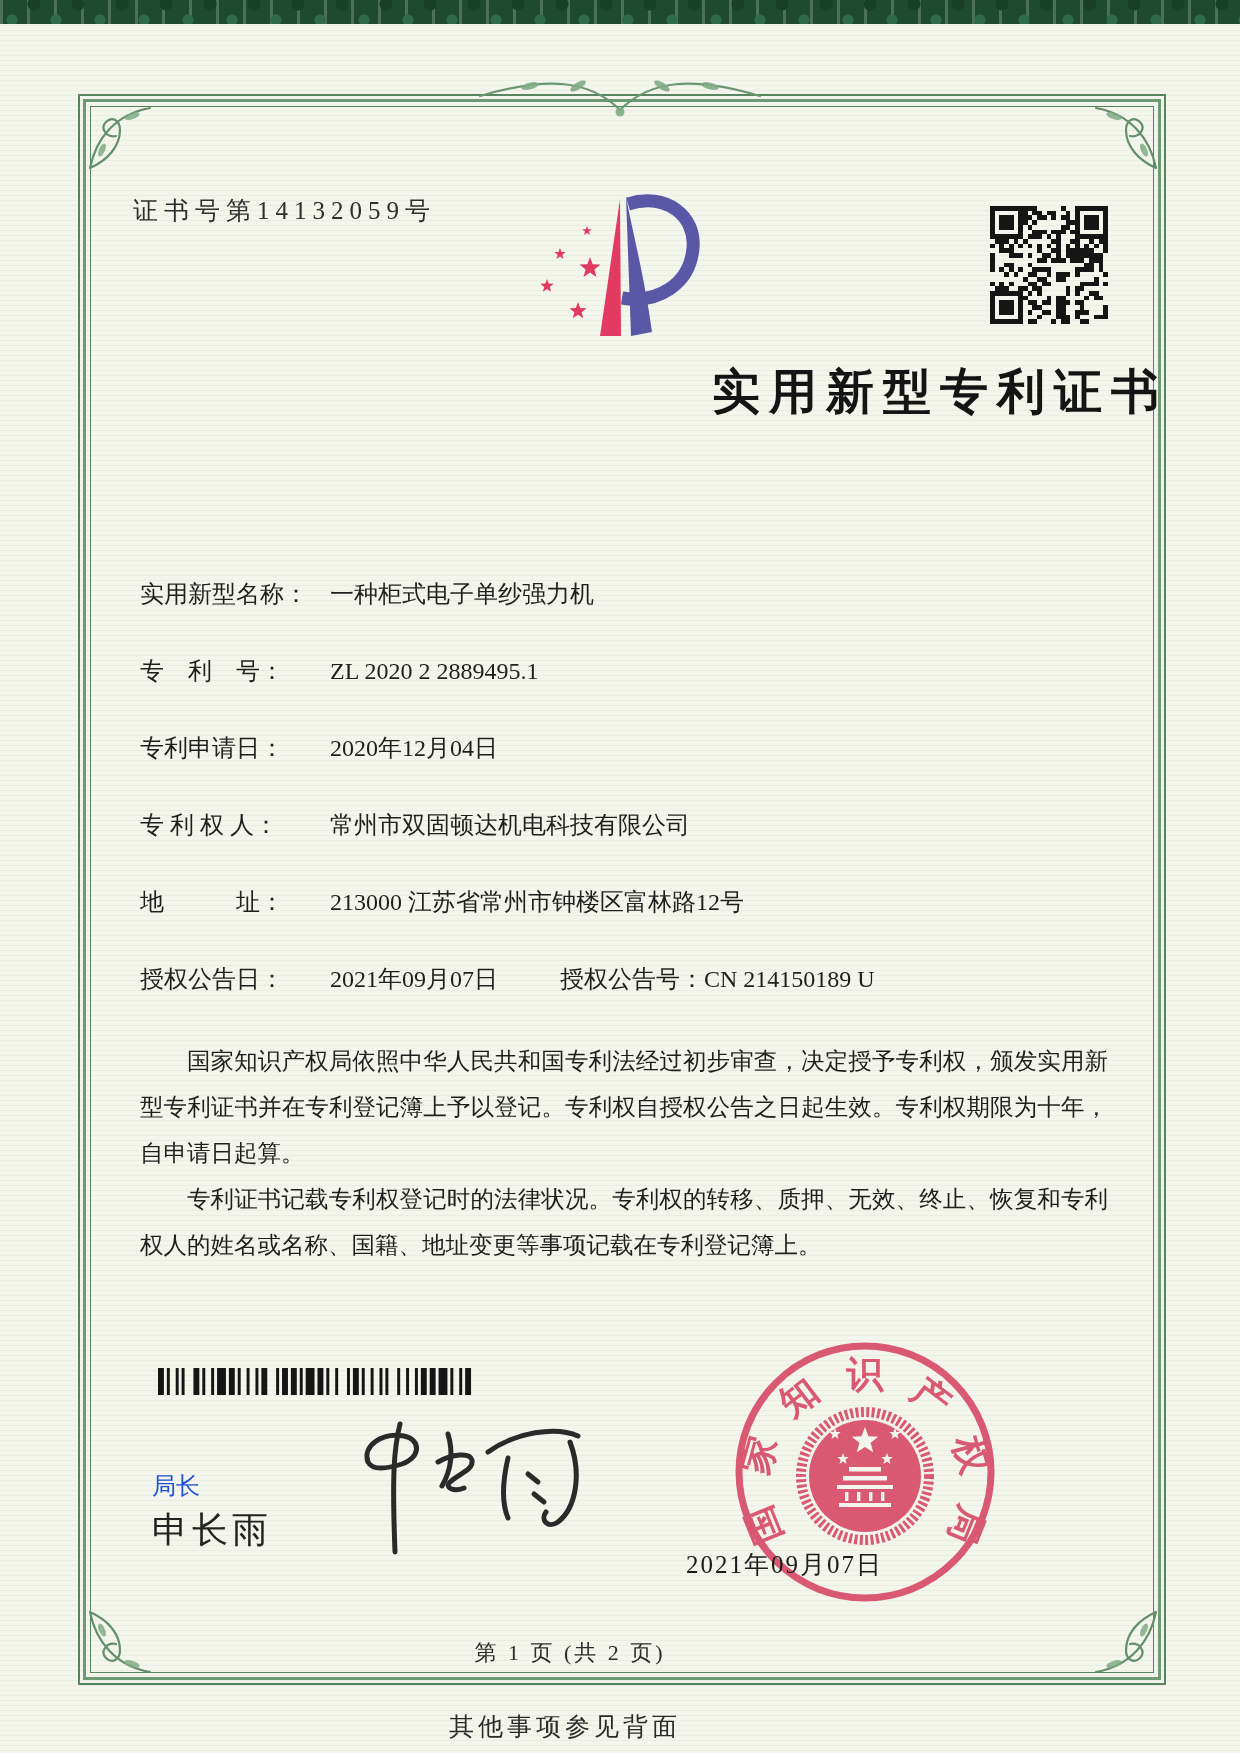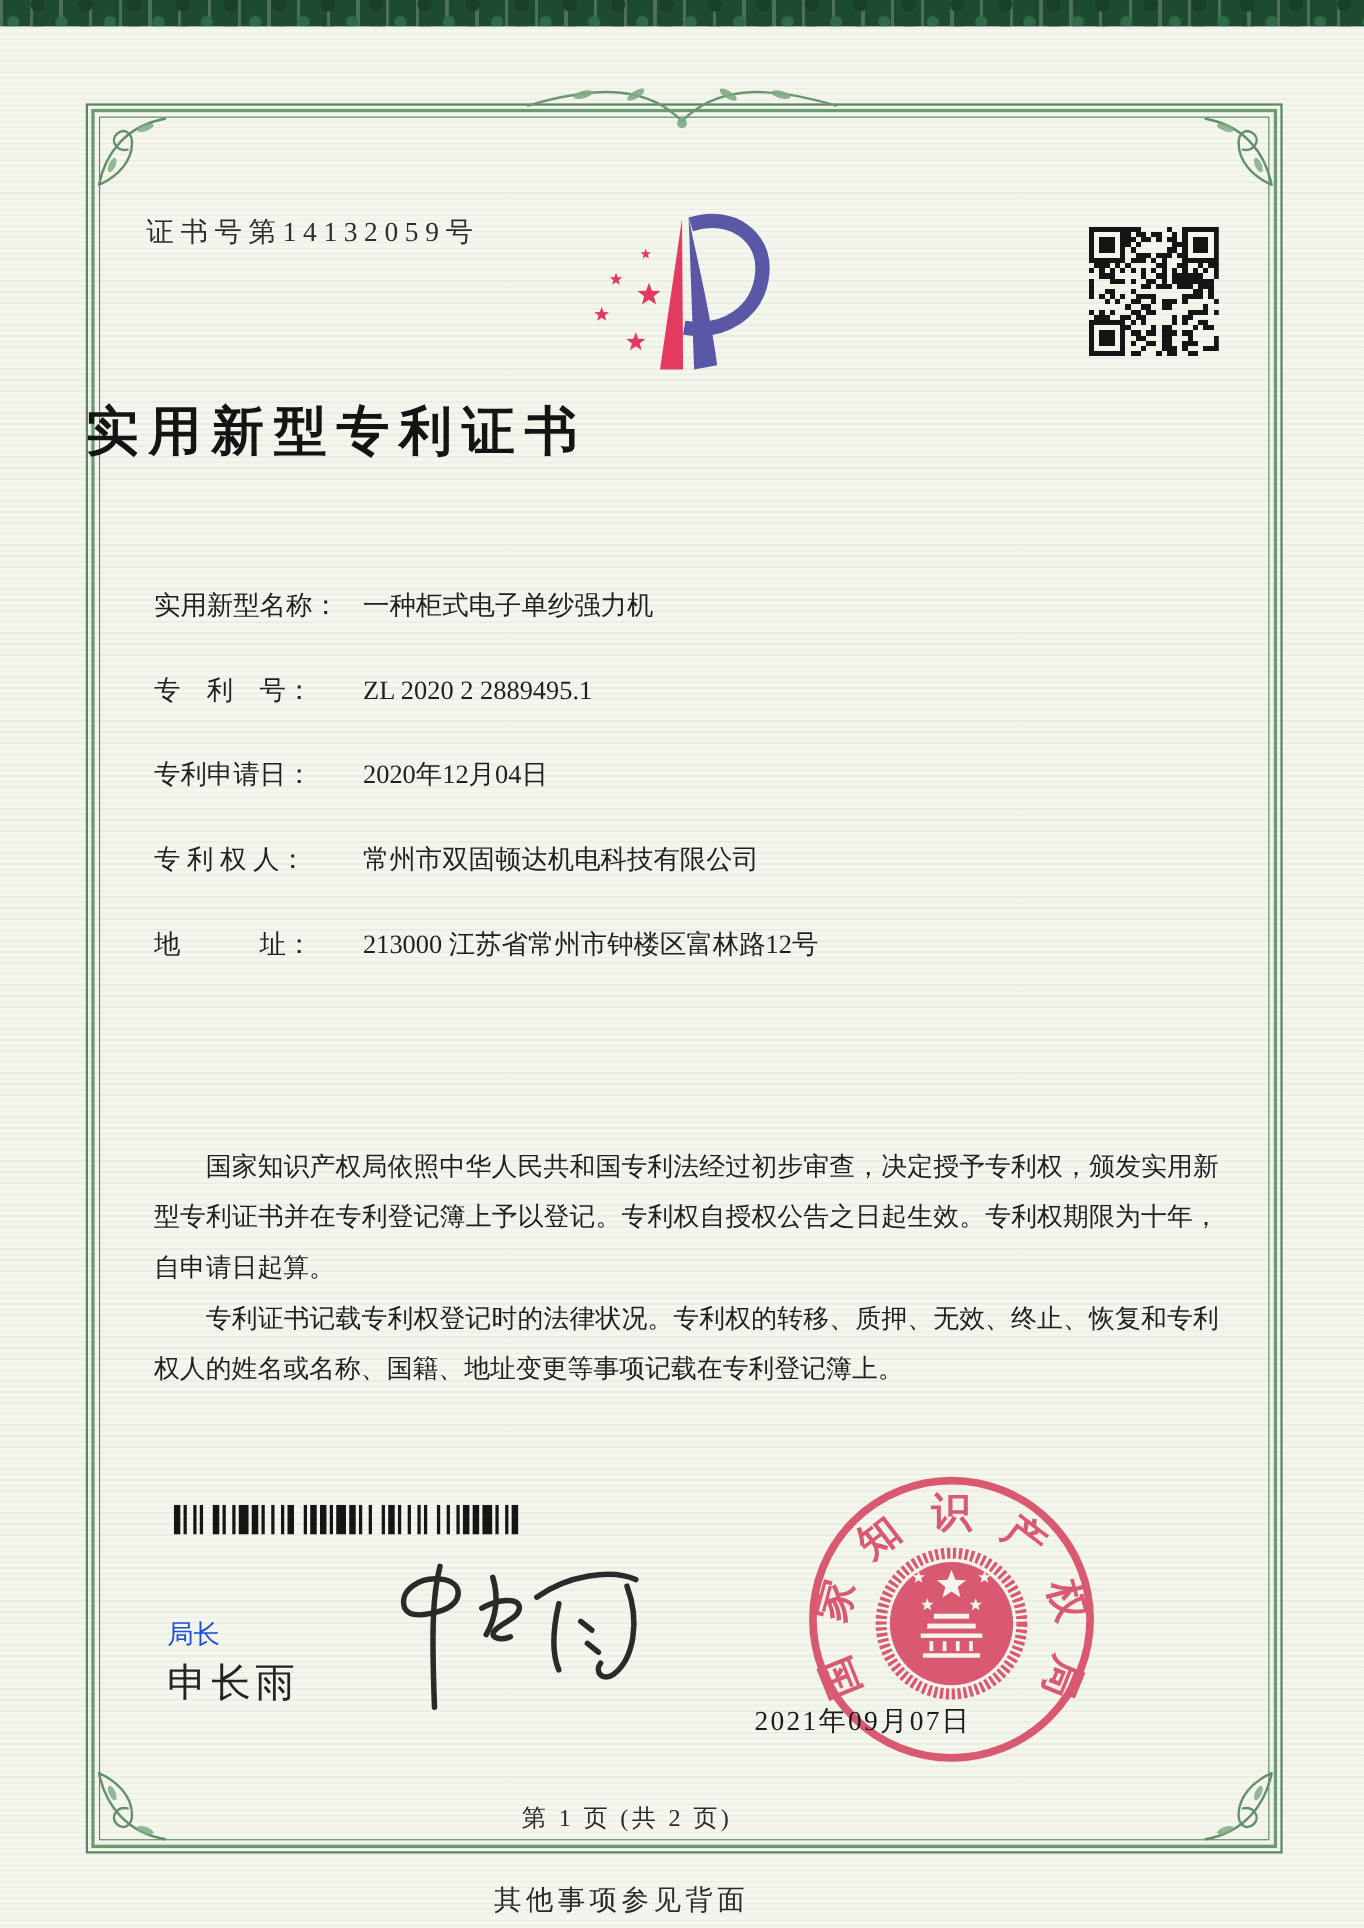"实用新型专利证书" .title { text-align: left -> right }
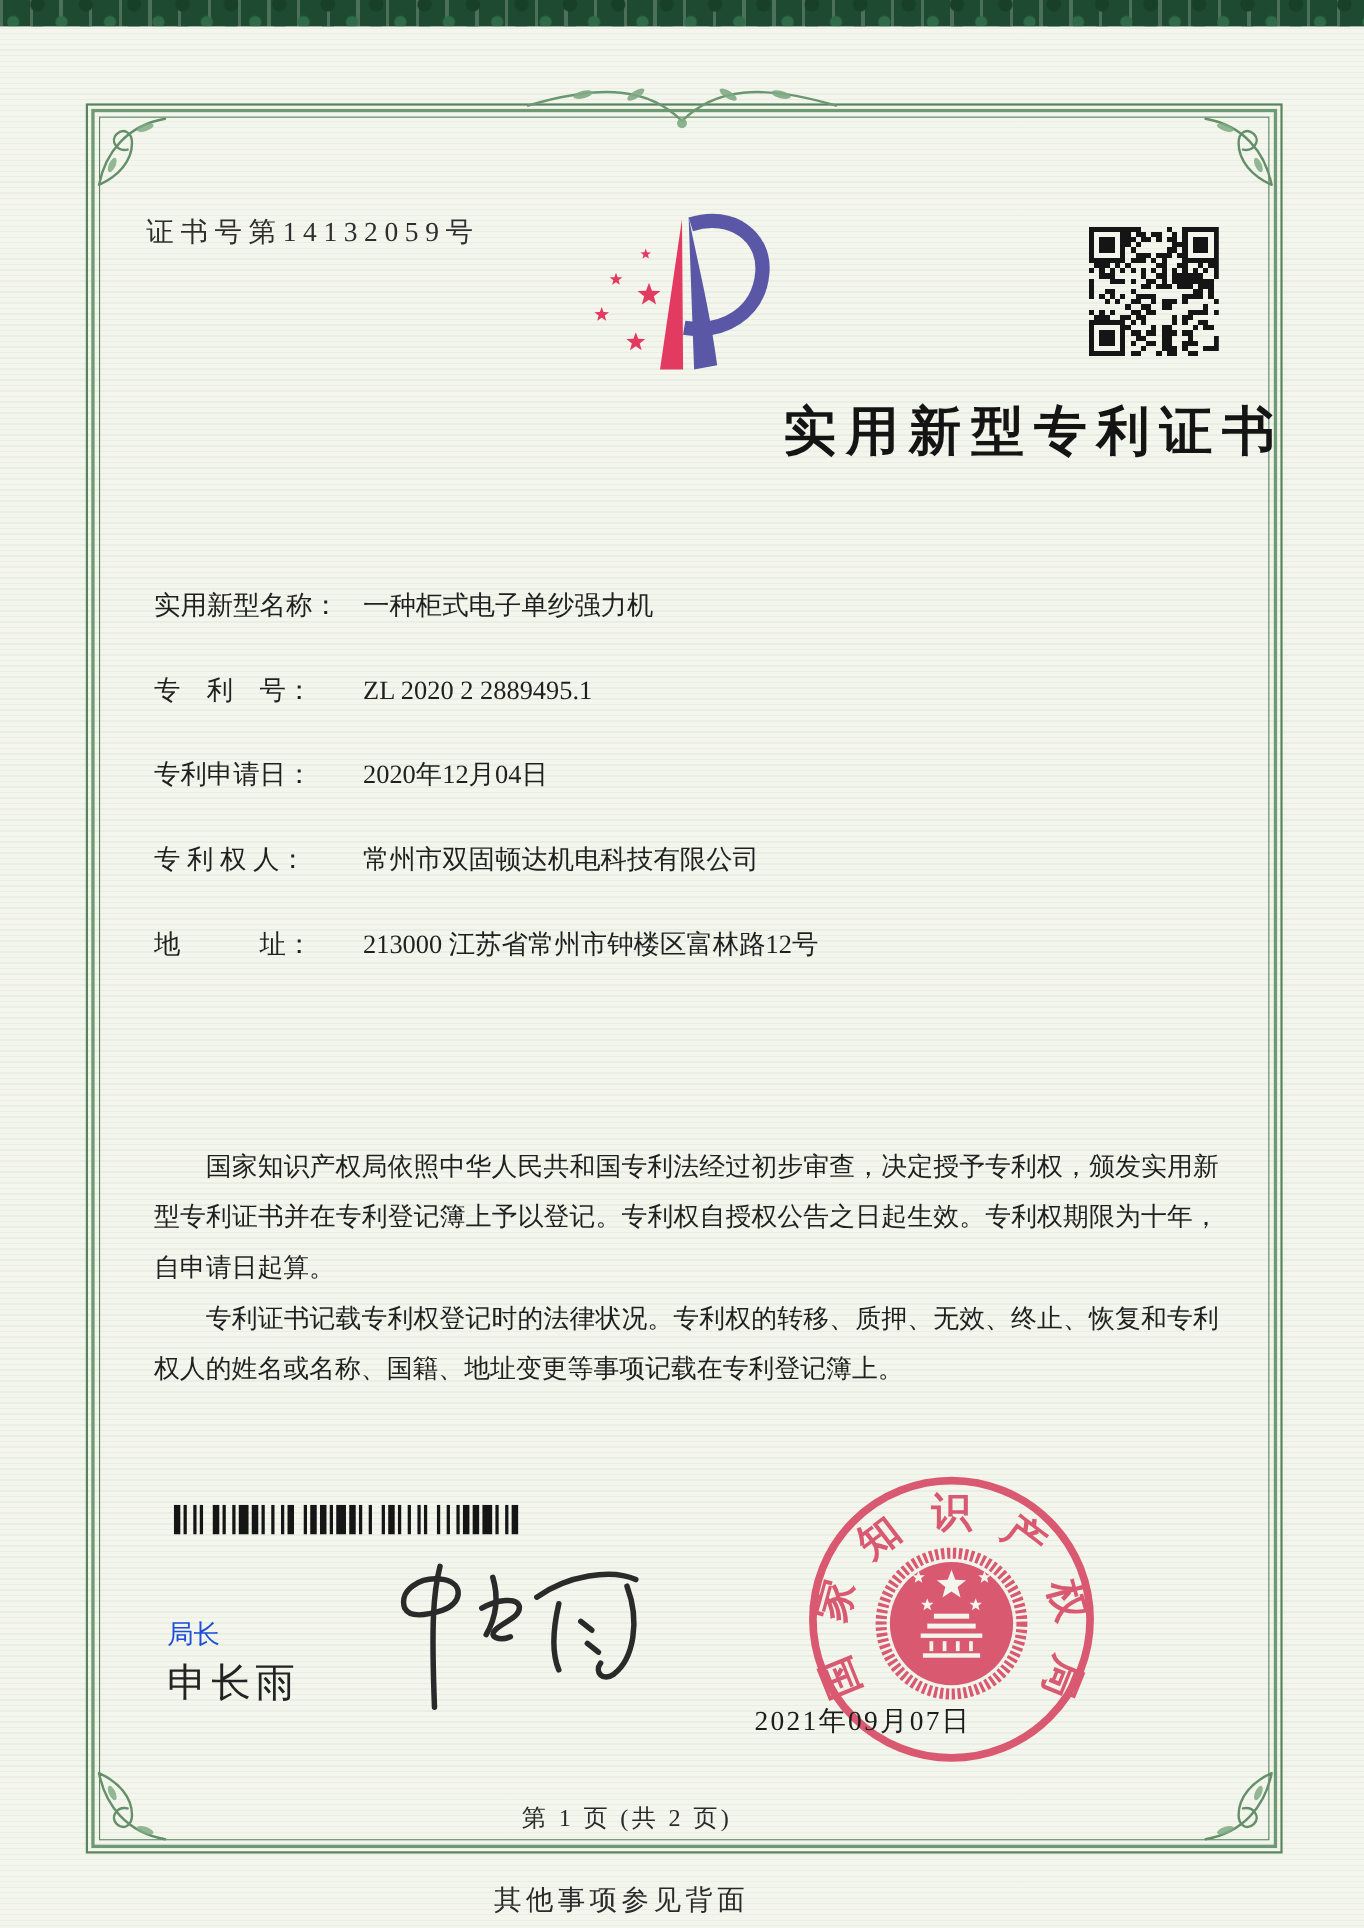"实用新型名称： 一种柜式电子单纱强力机" .field { margin-top: none -> 43px }
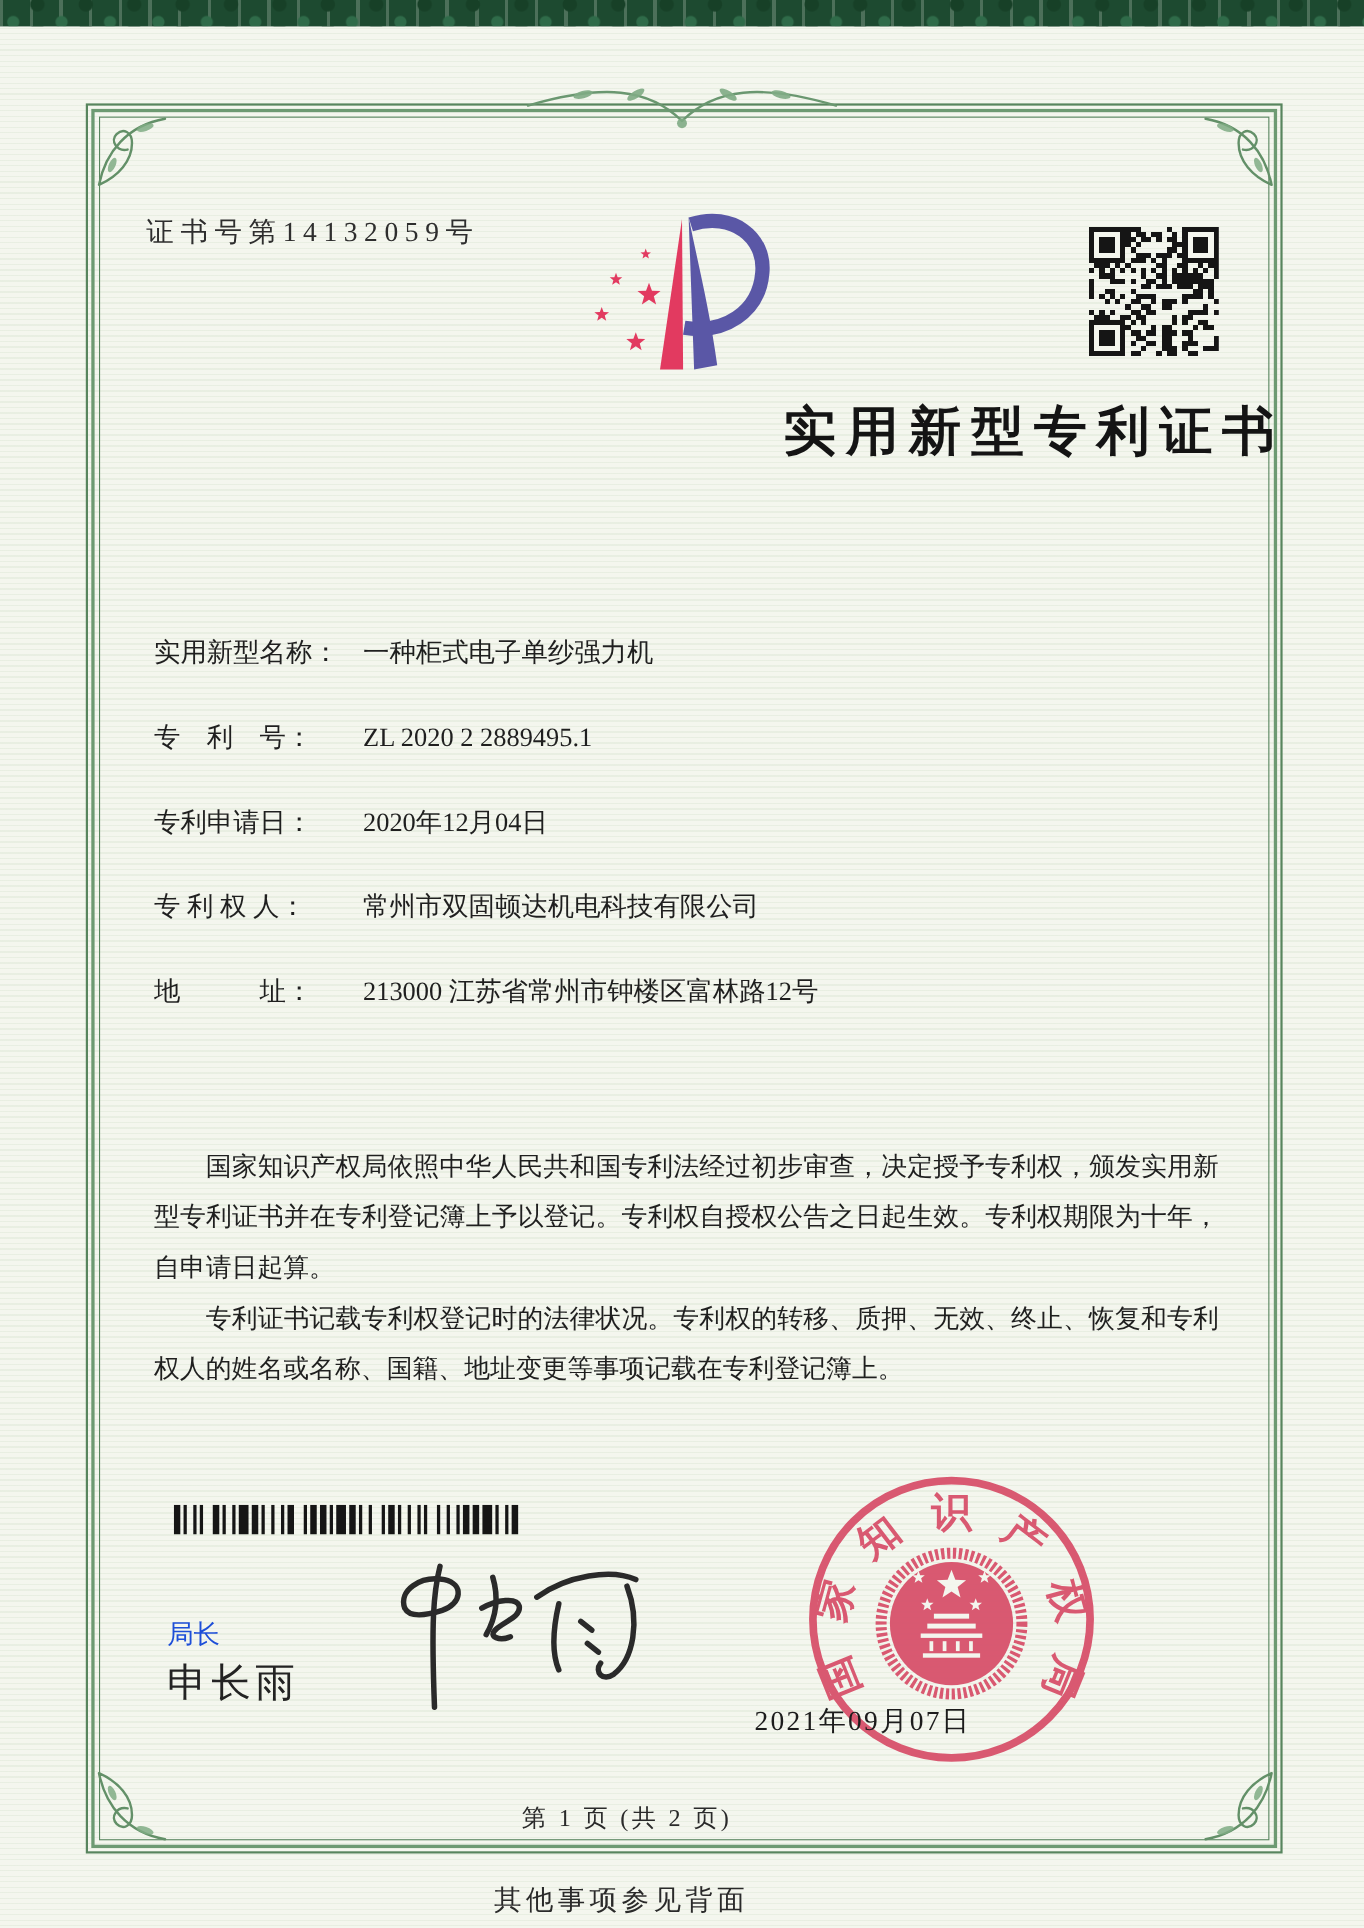"授权公告日： 2021年09月07日 授权公告号：CN 214150189 U" div.field { html: none -> <div> <span><span>授权公告日：</span><span>2021年09月07日</span></span><span>授权公告号：</span><span>CN 214150189 U</span> </div> }
